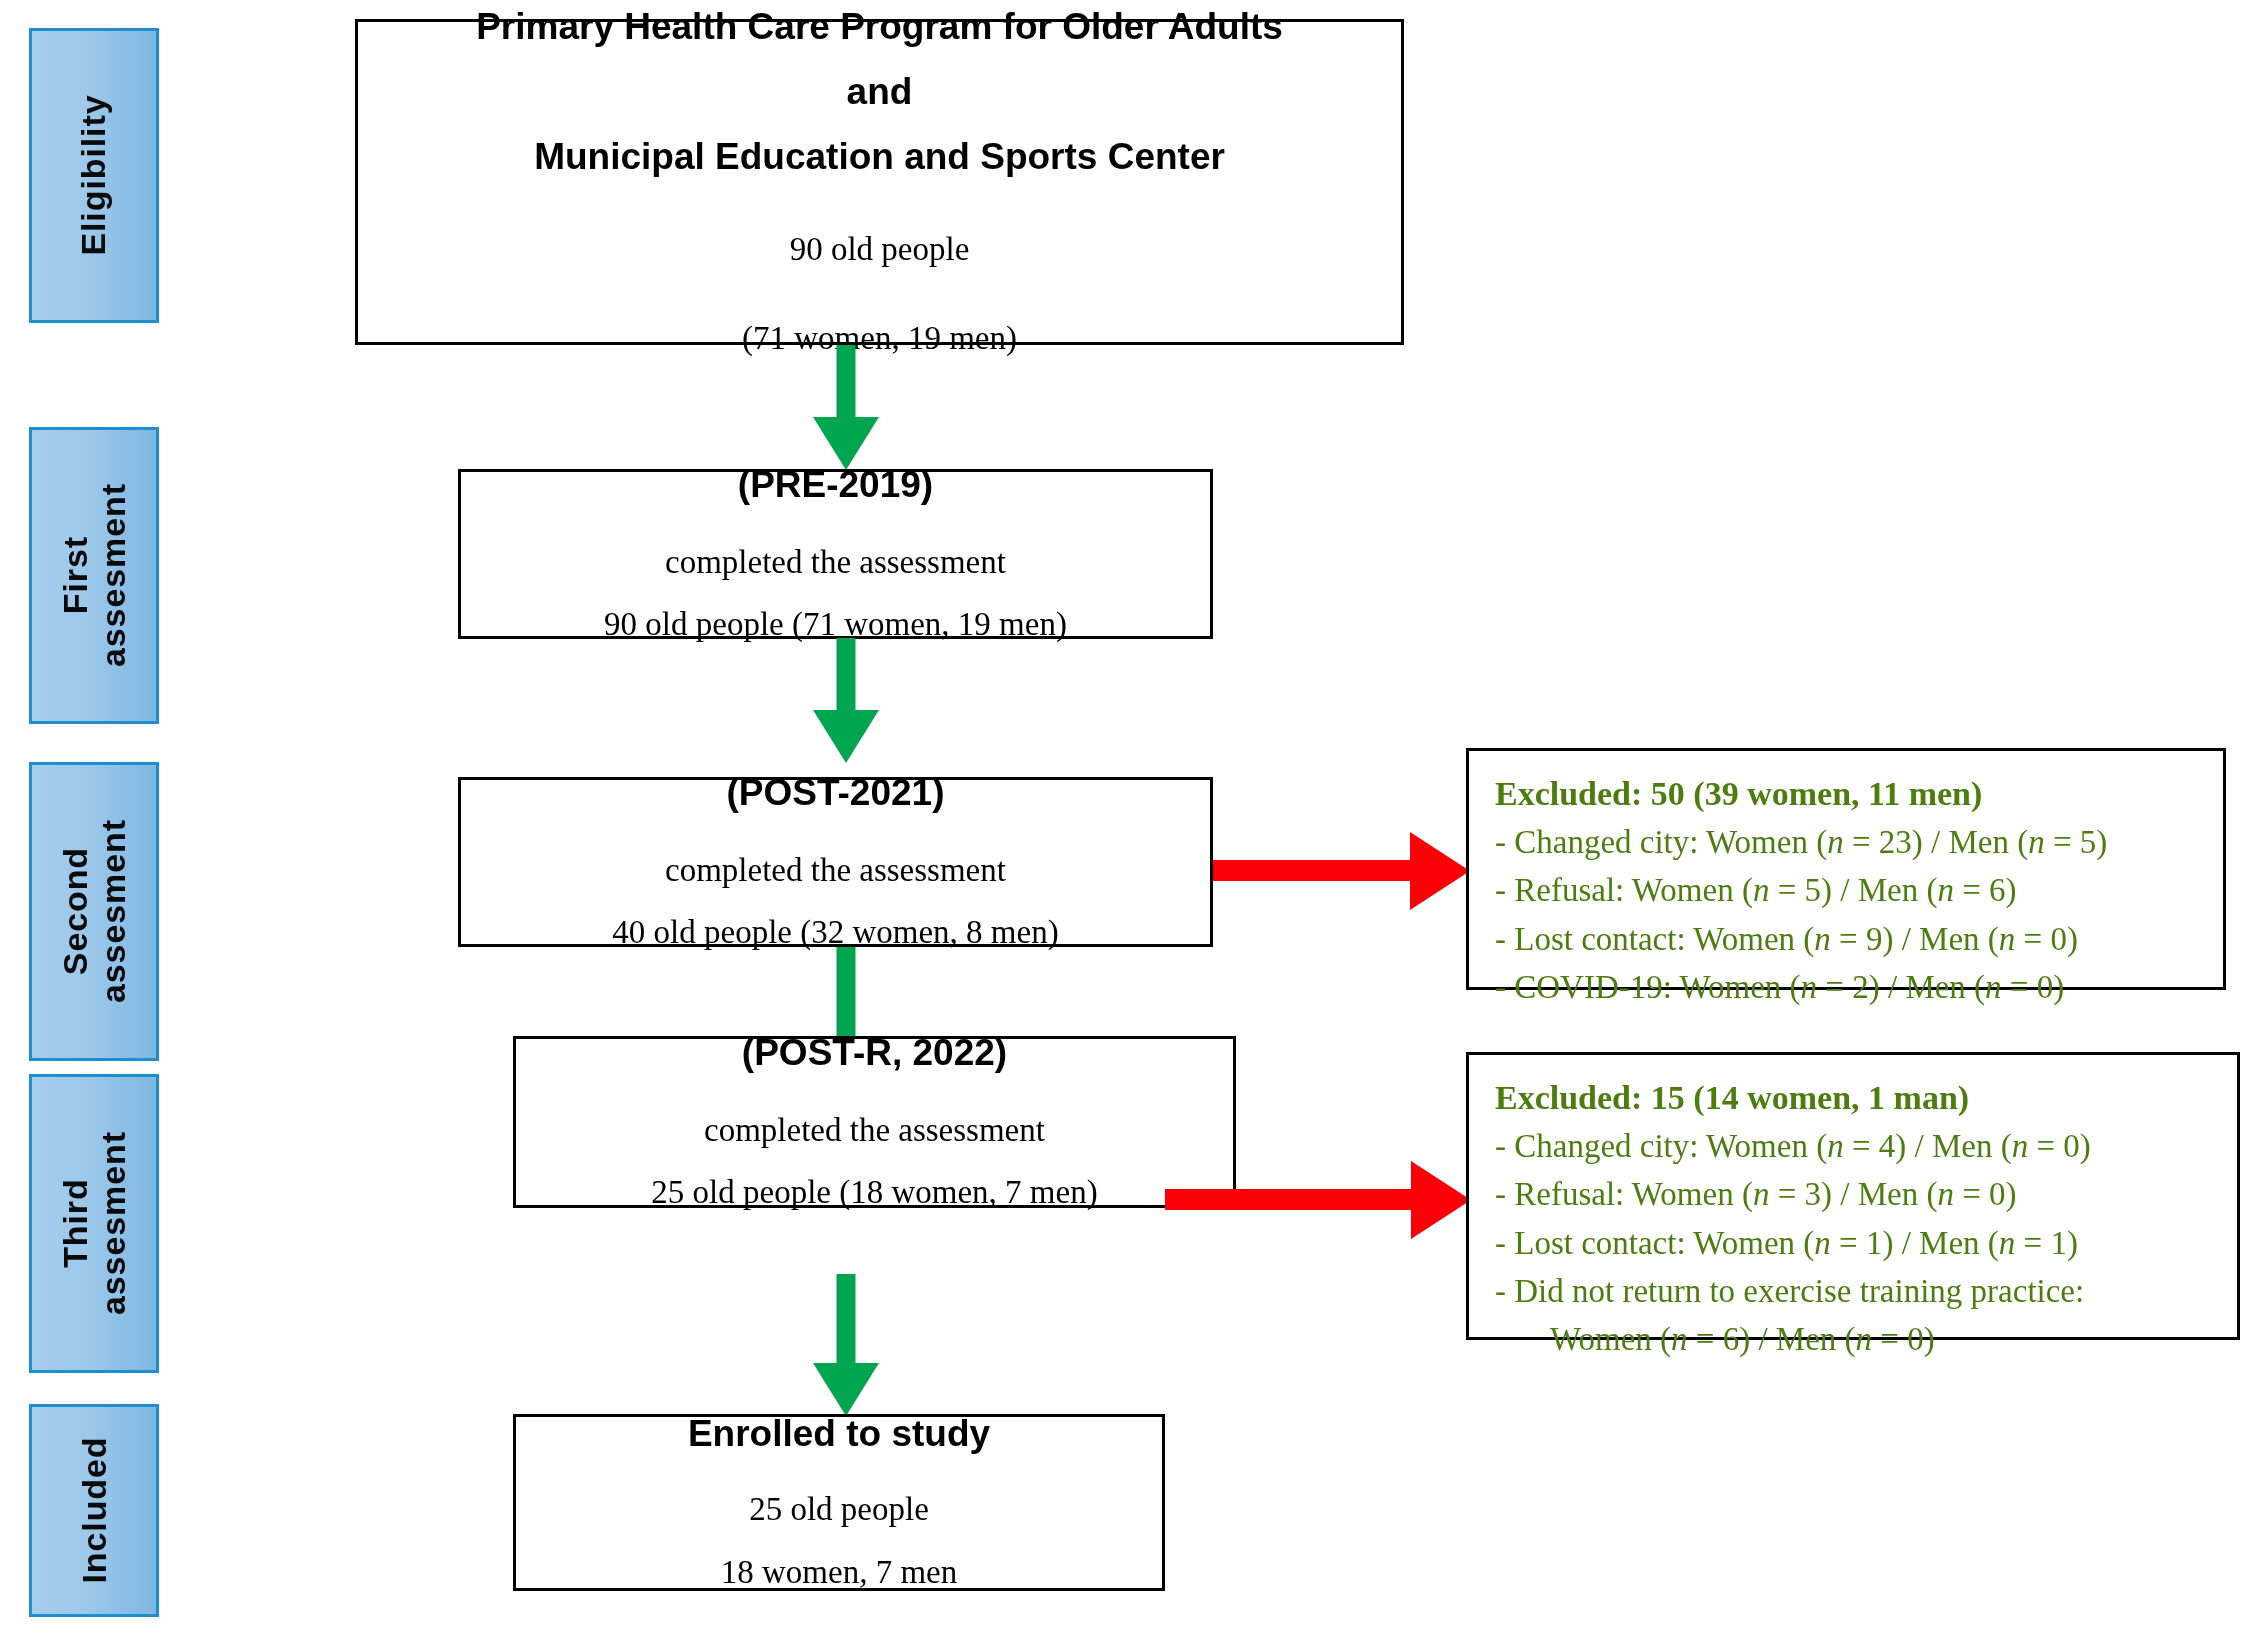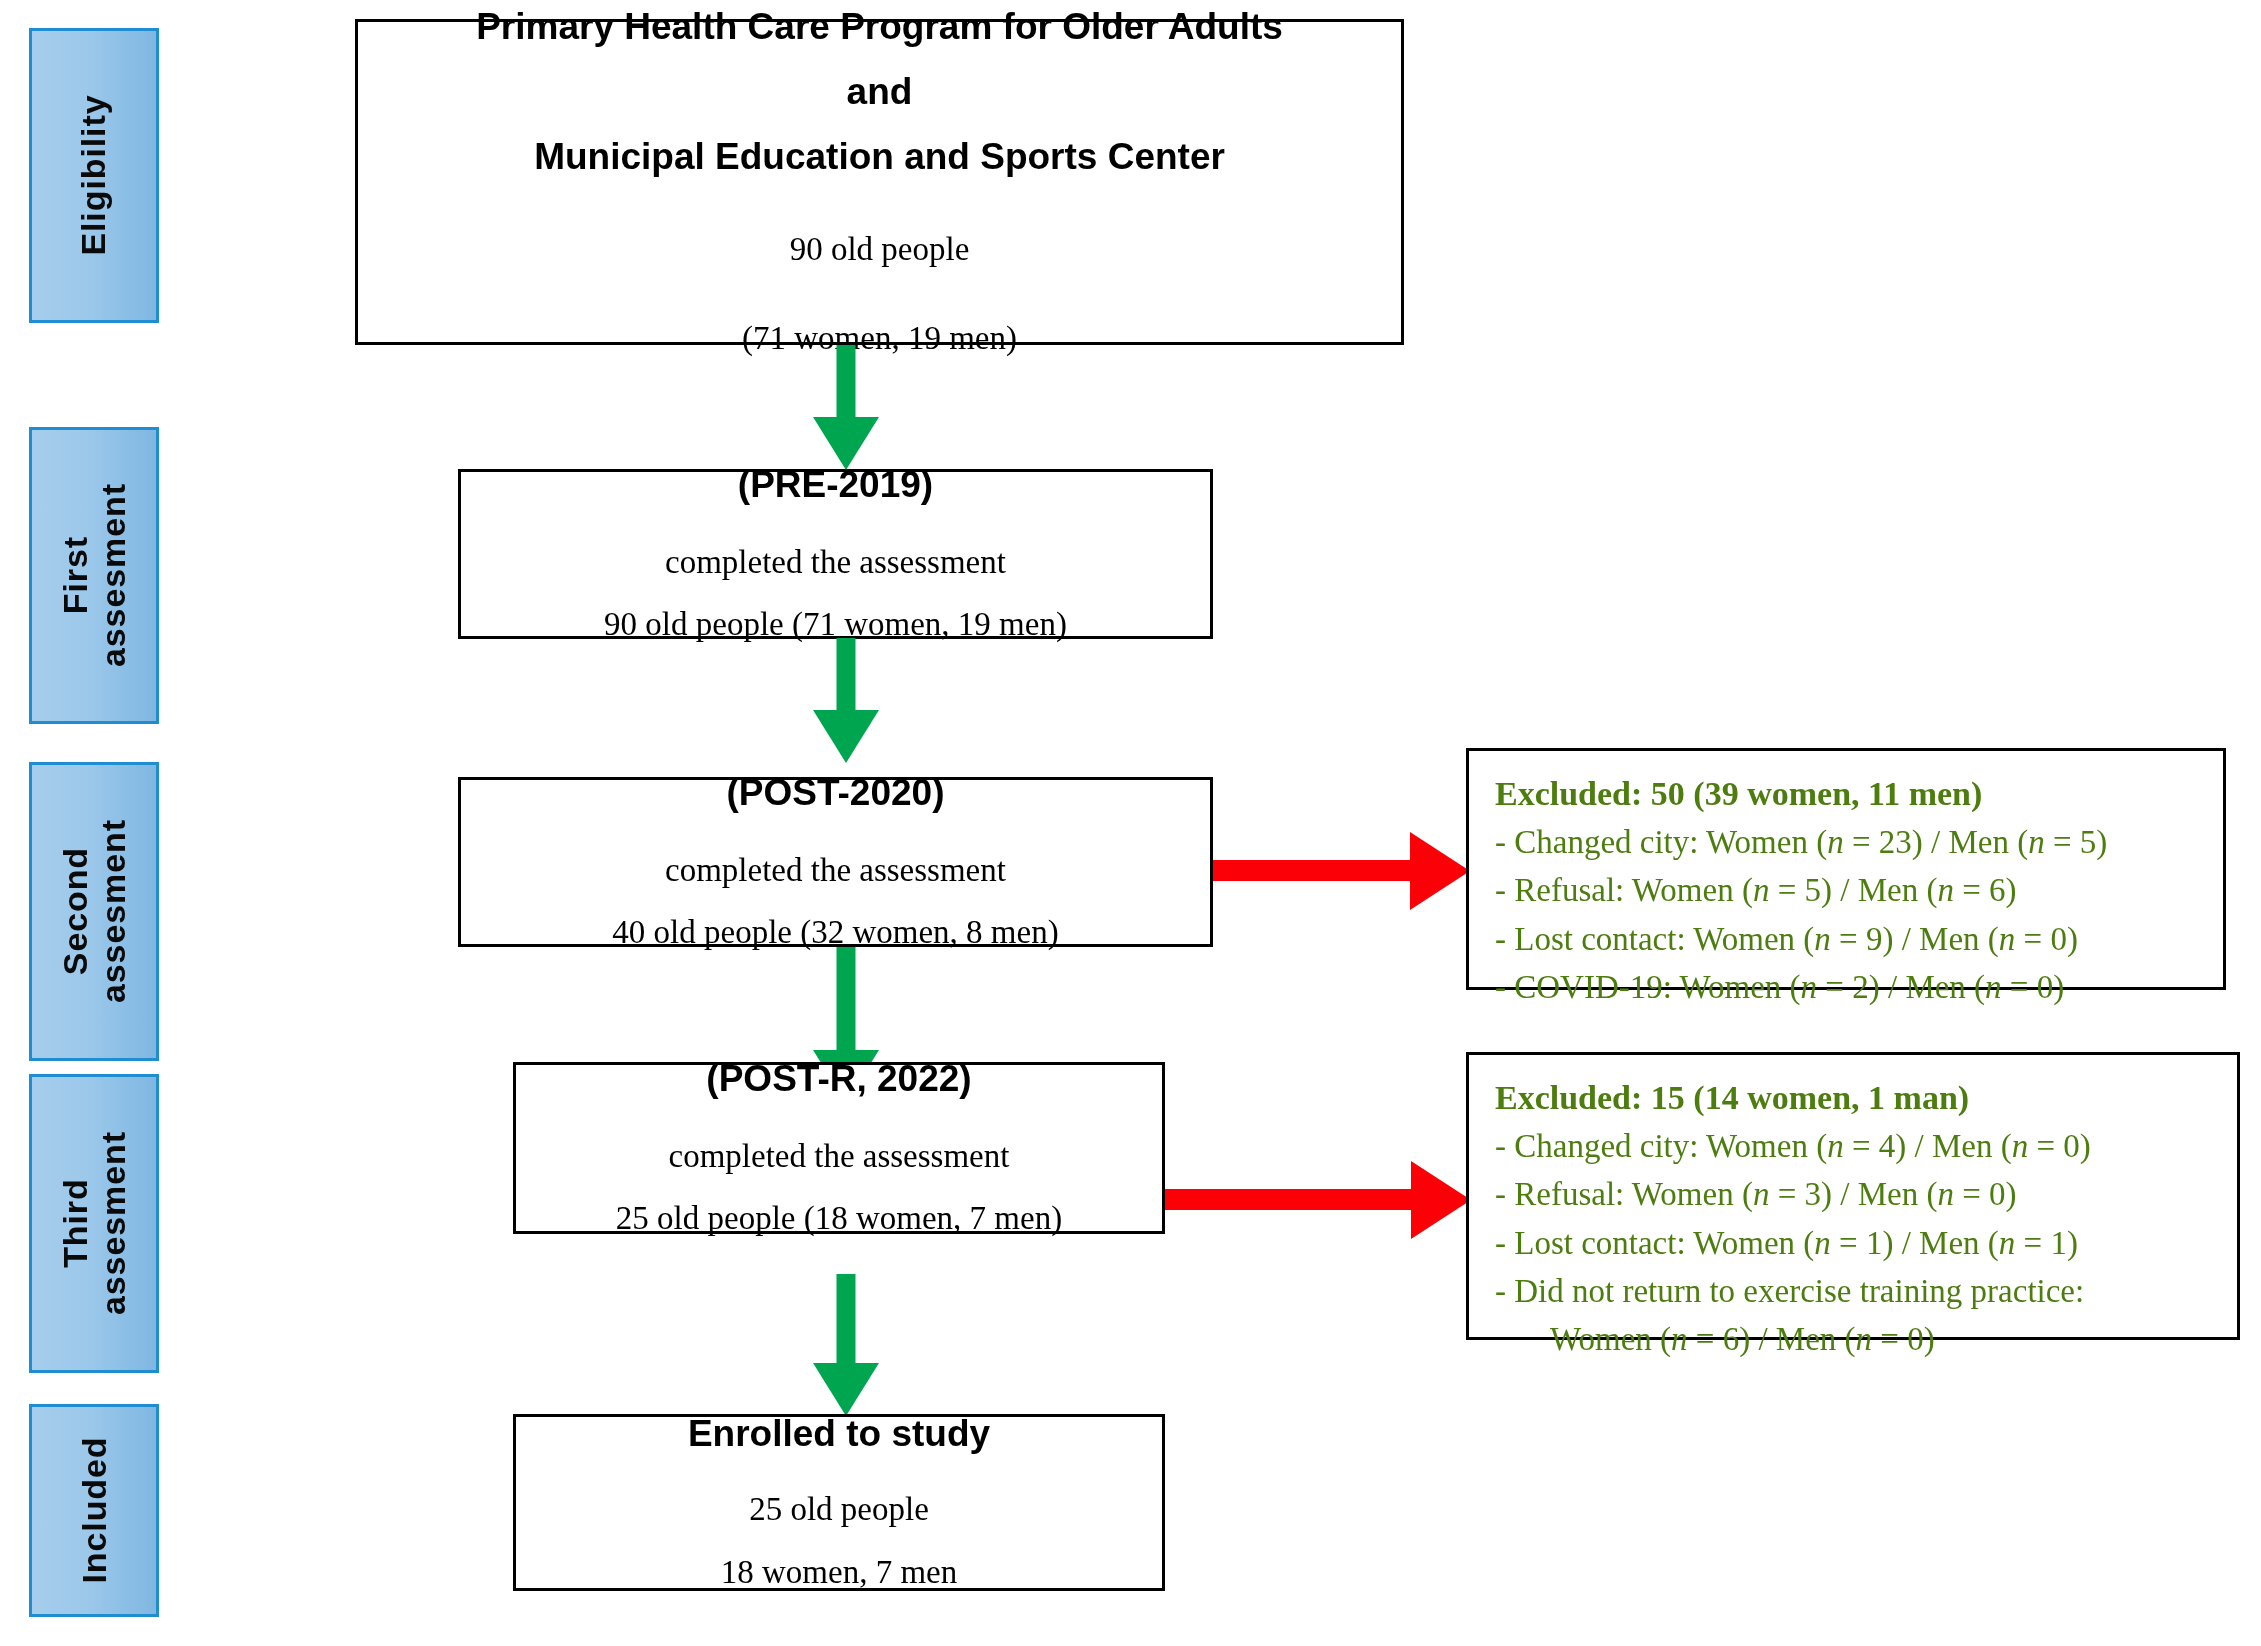"(POST-2020)" div.line-bold-sans { text: POST-2020 -> POST-2021 }
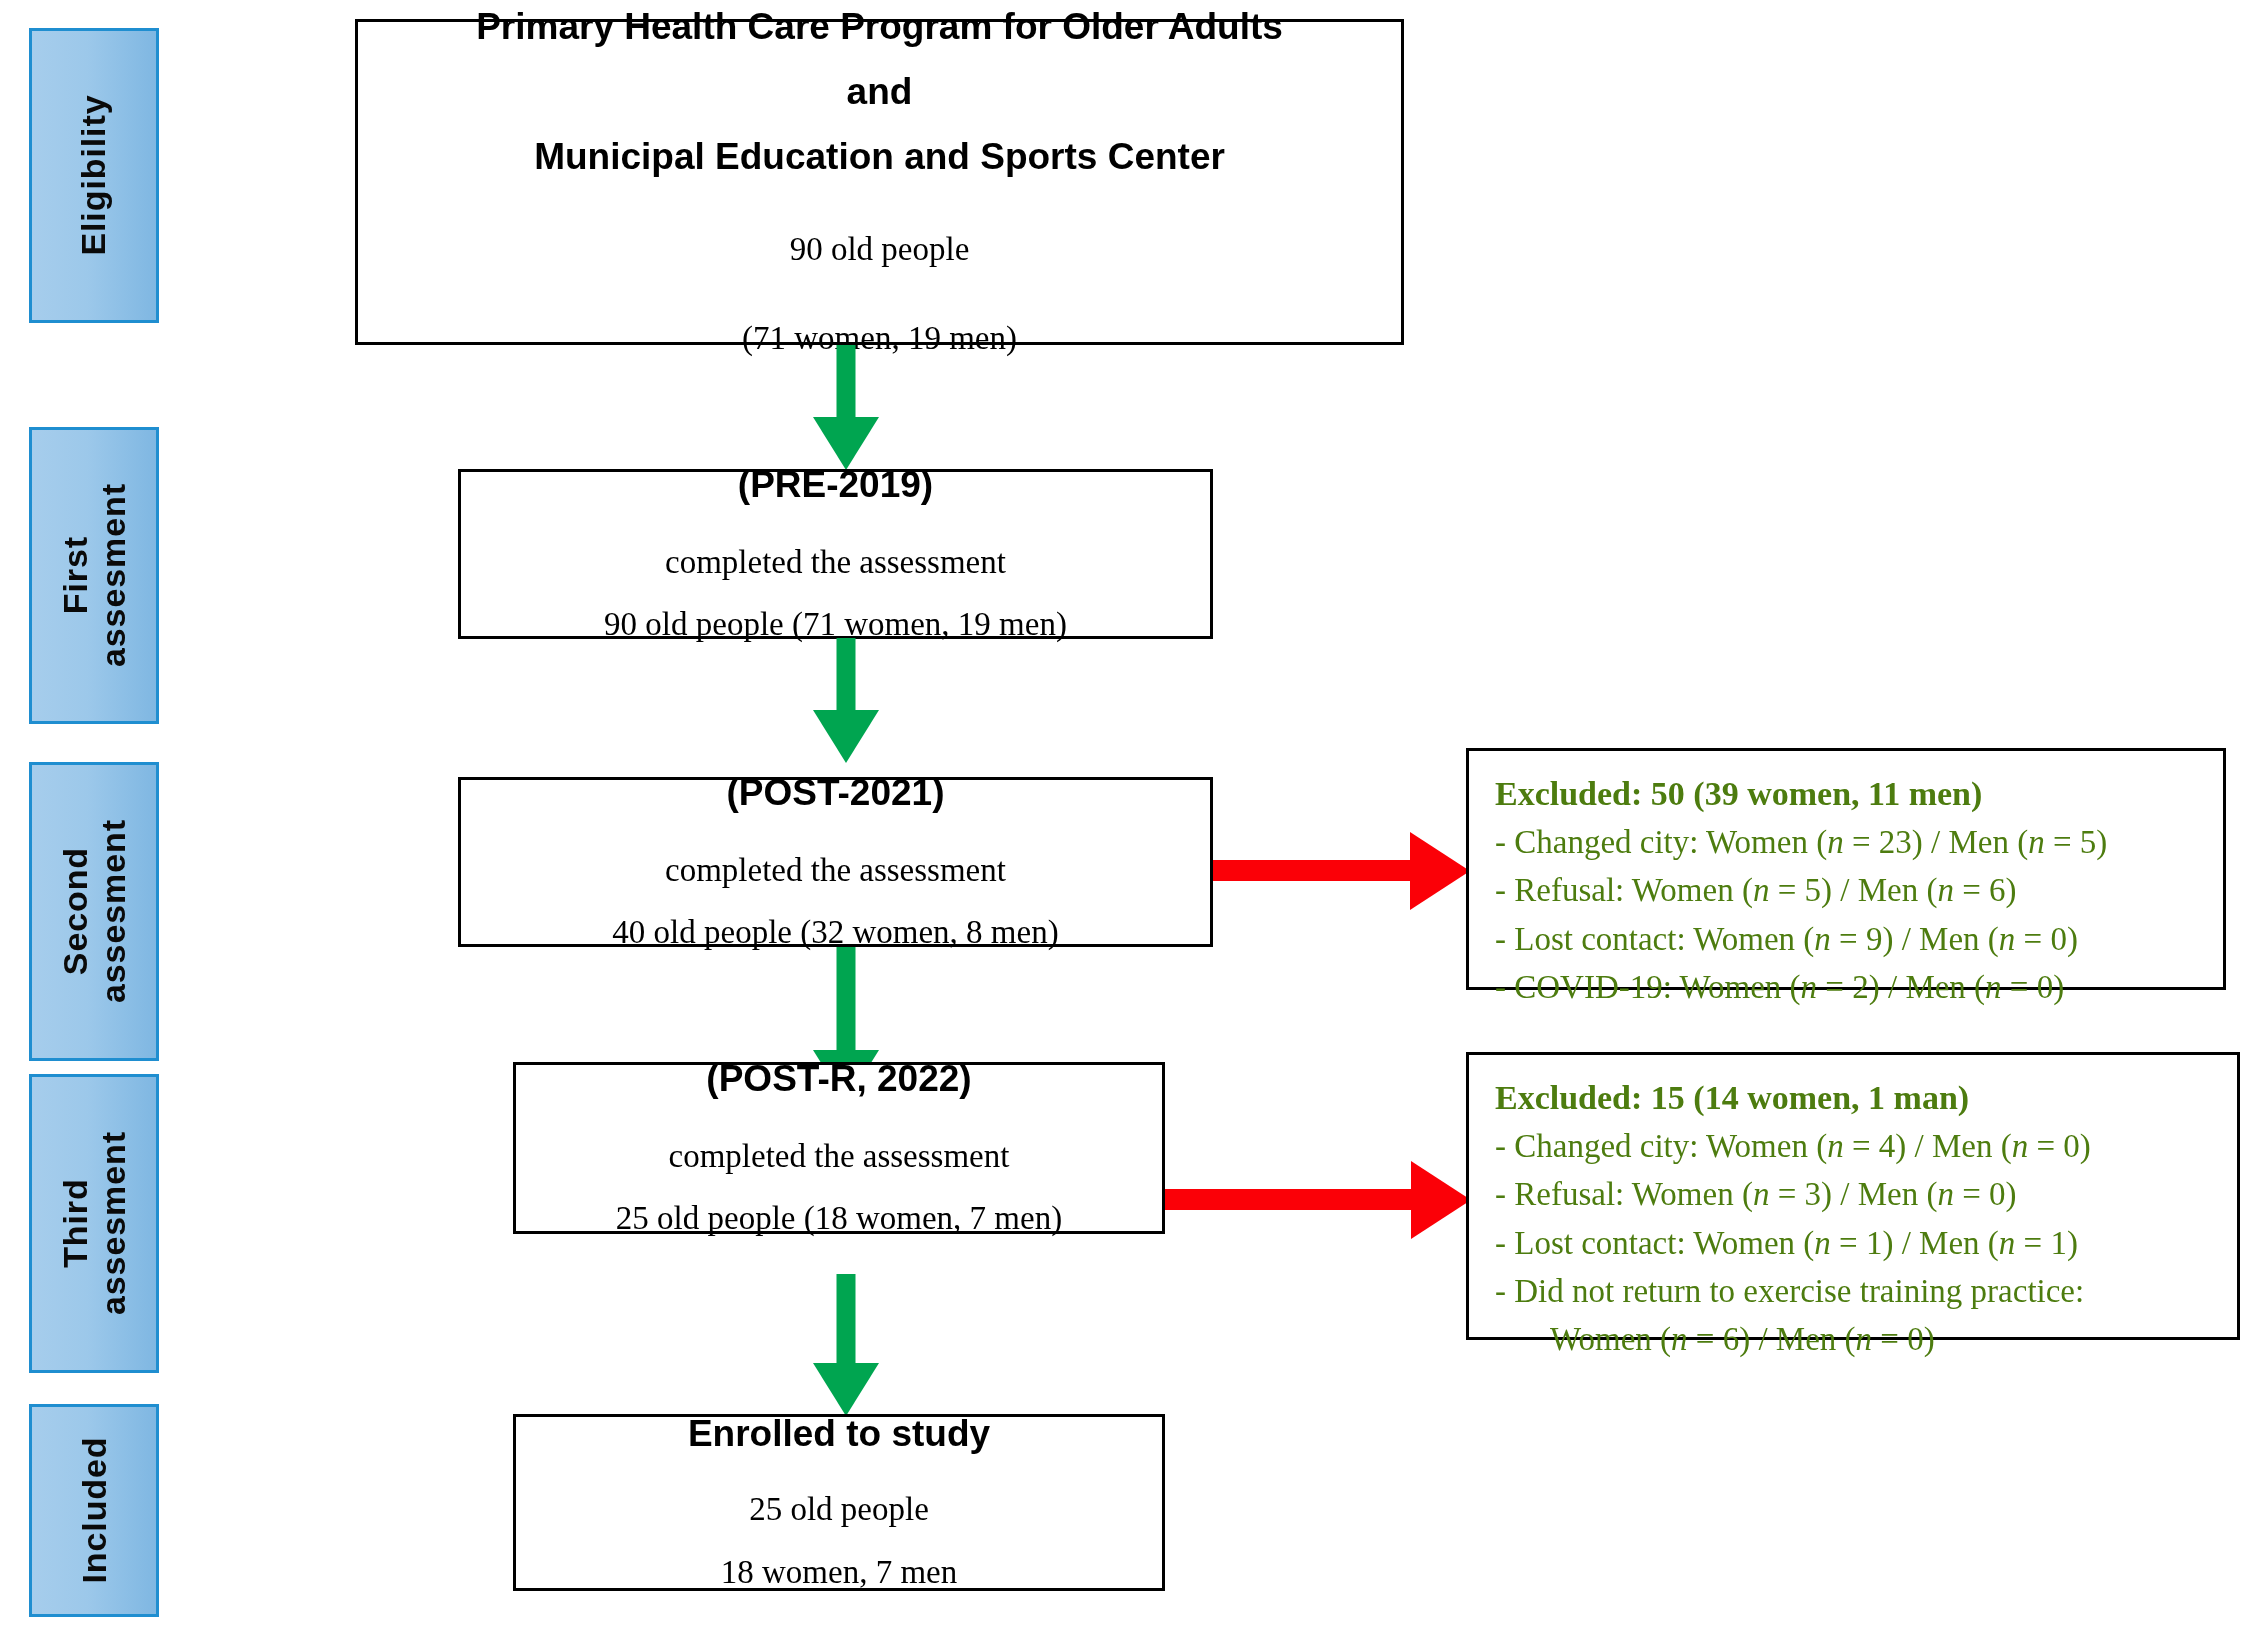"(POST-R, 2022)" div.flow-box { top: 1062px -> 1036px; width: 652px -> 723px }
